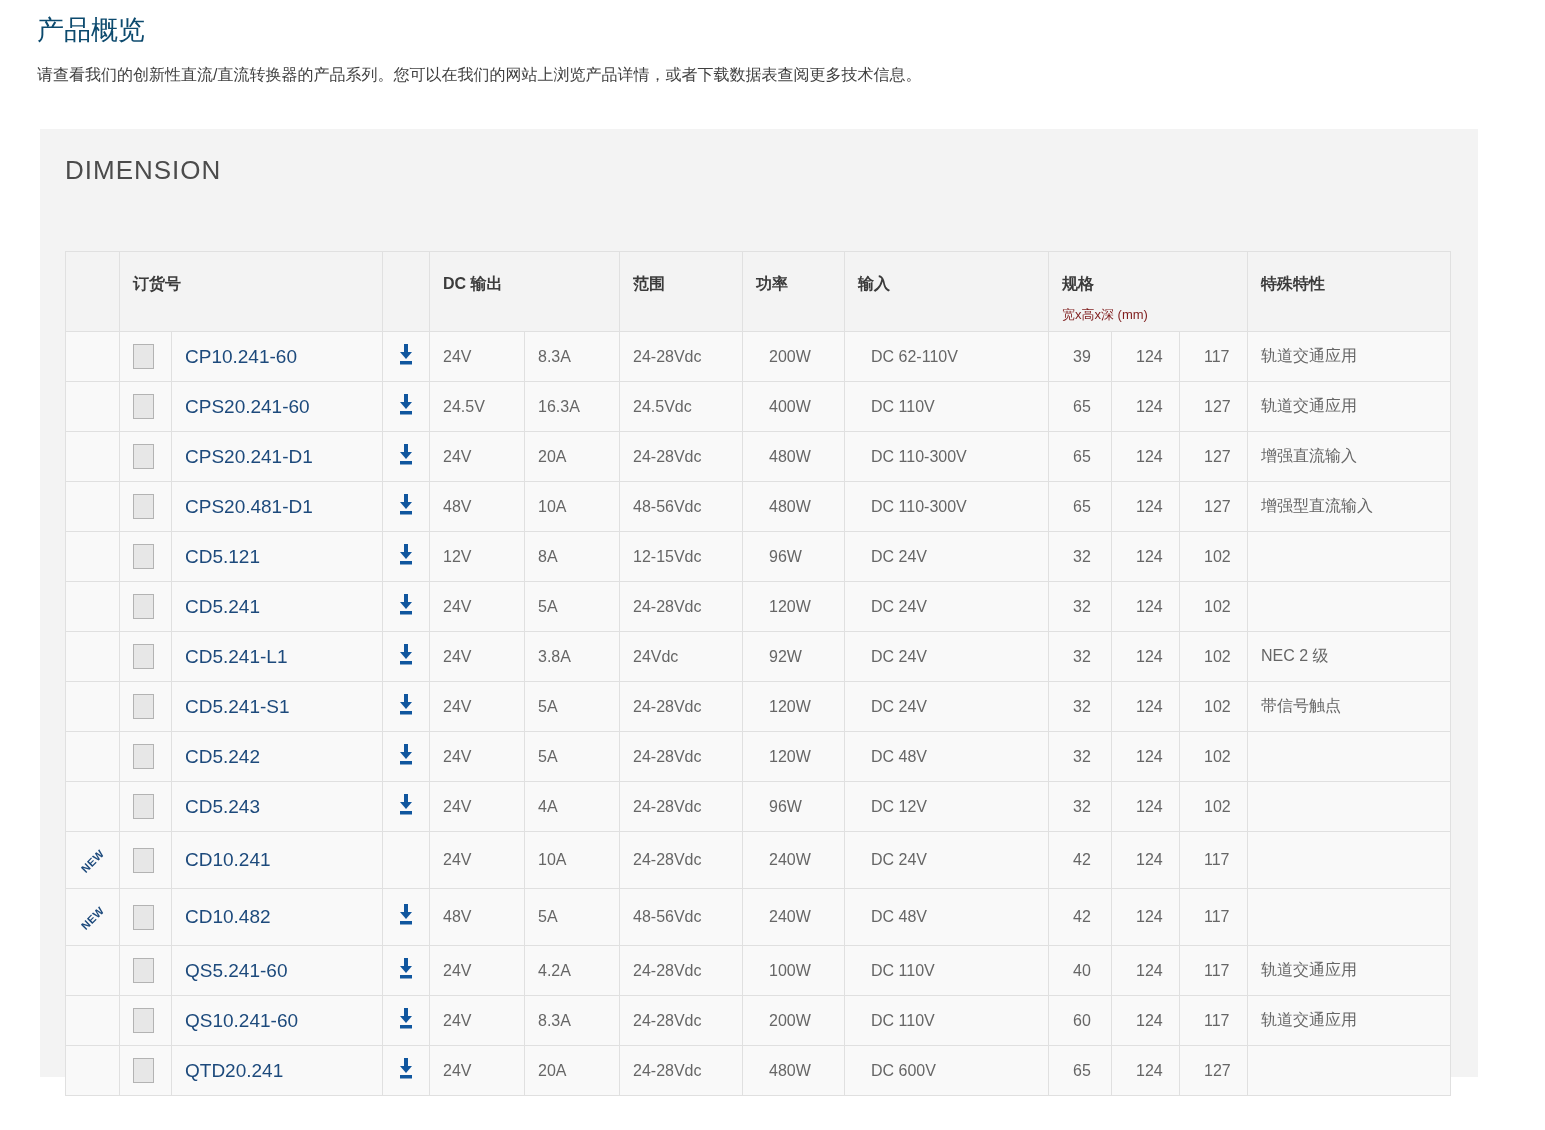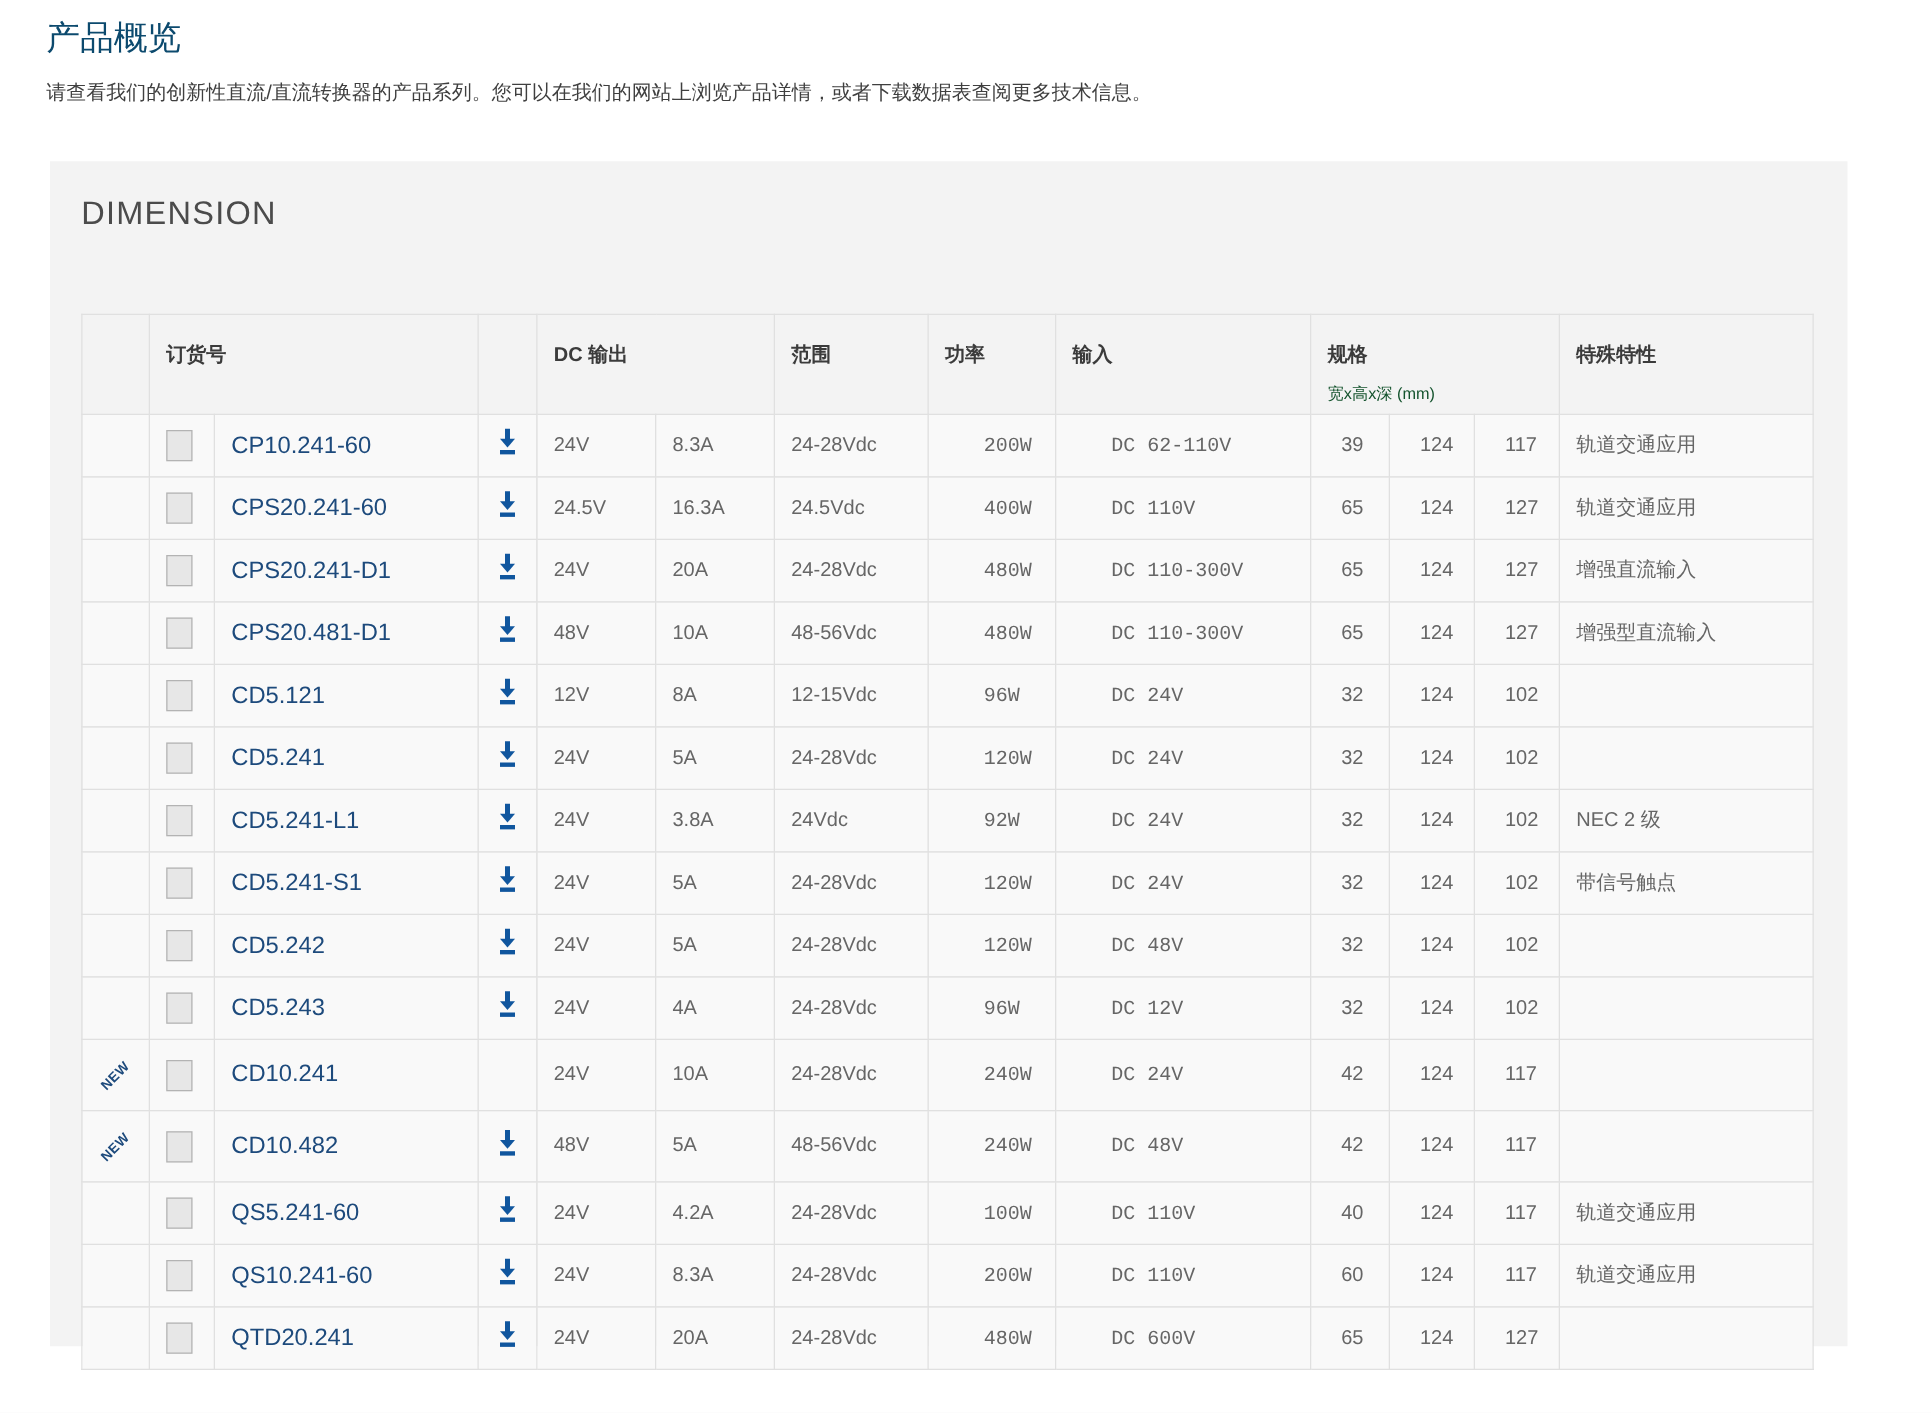"宽x高x深 (mm)" .spec-sub { color: #14532d -> #7f1d1d }
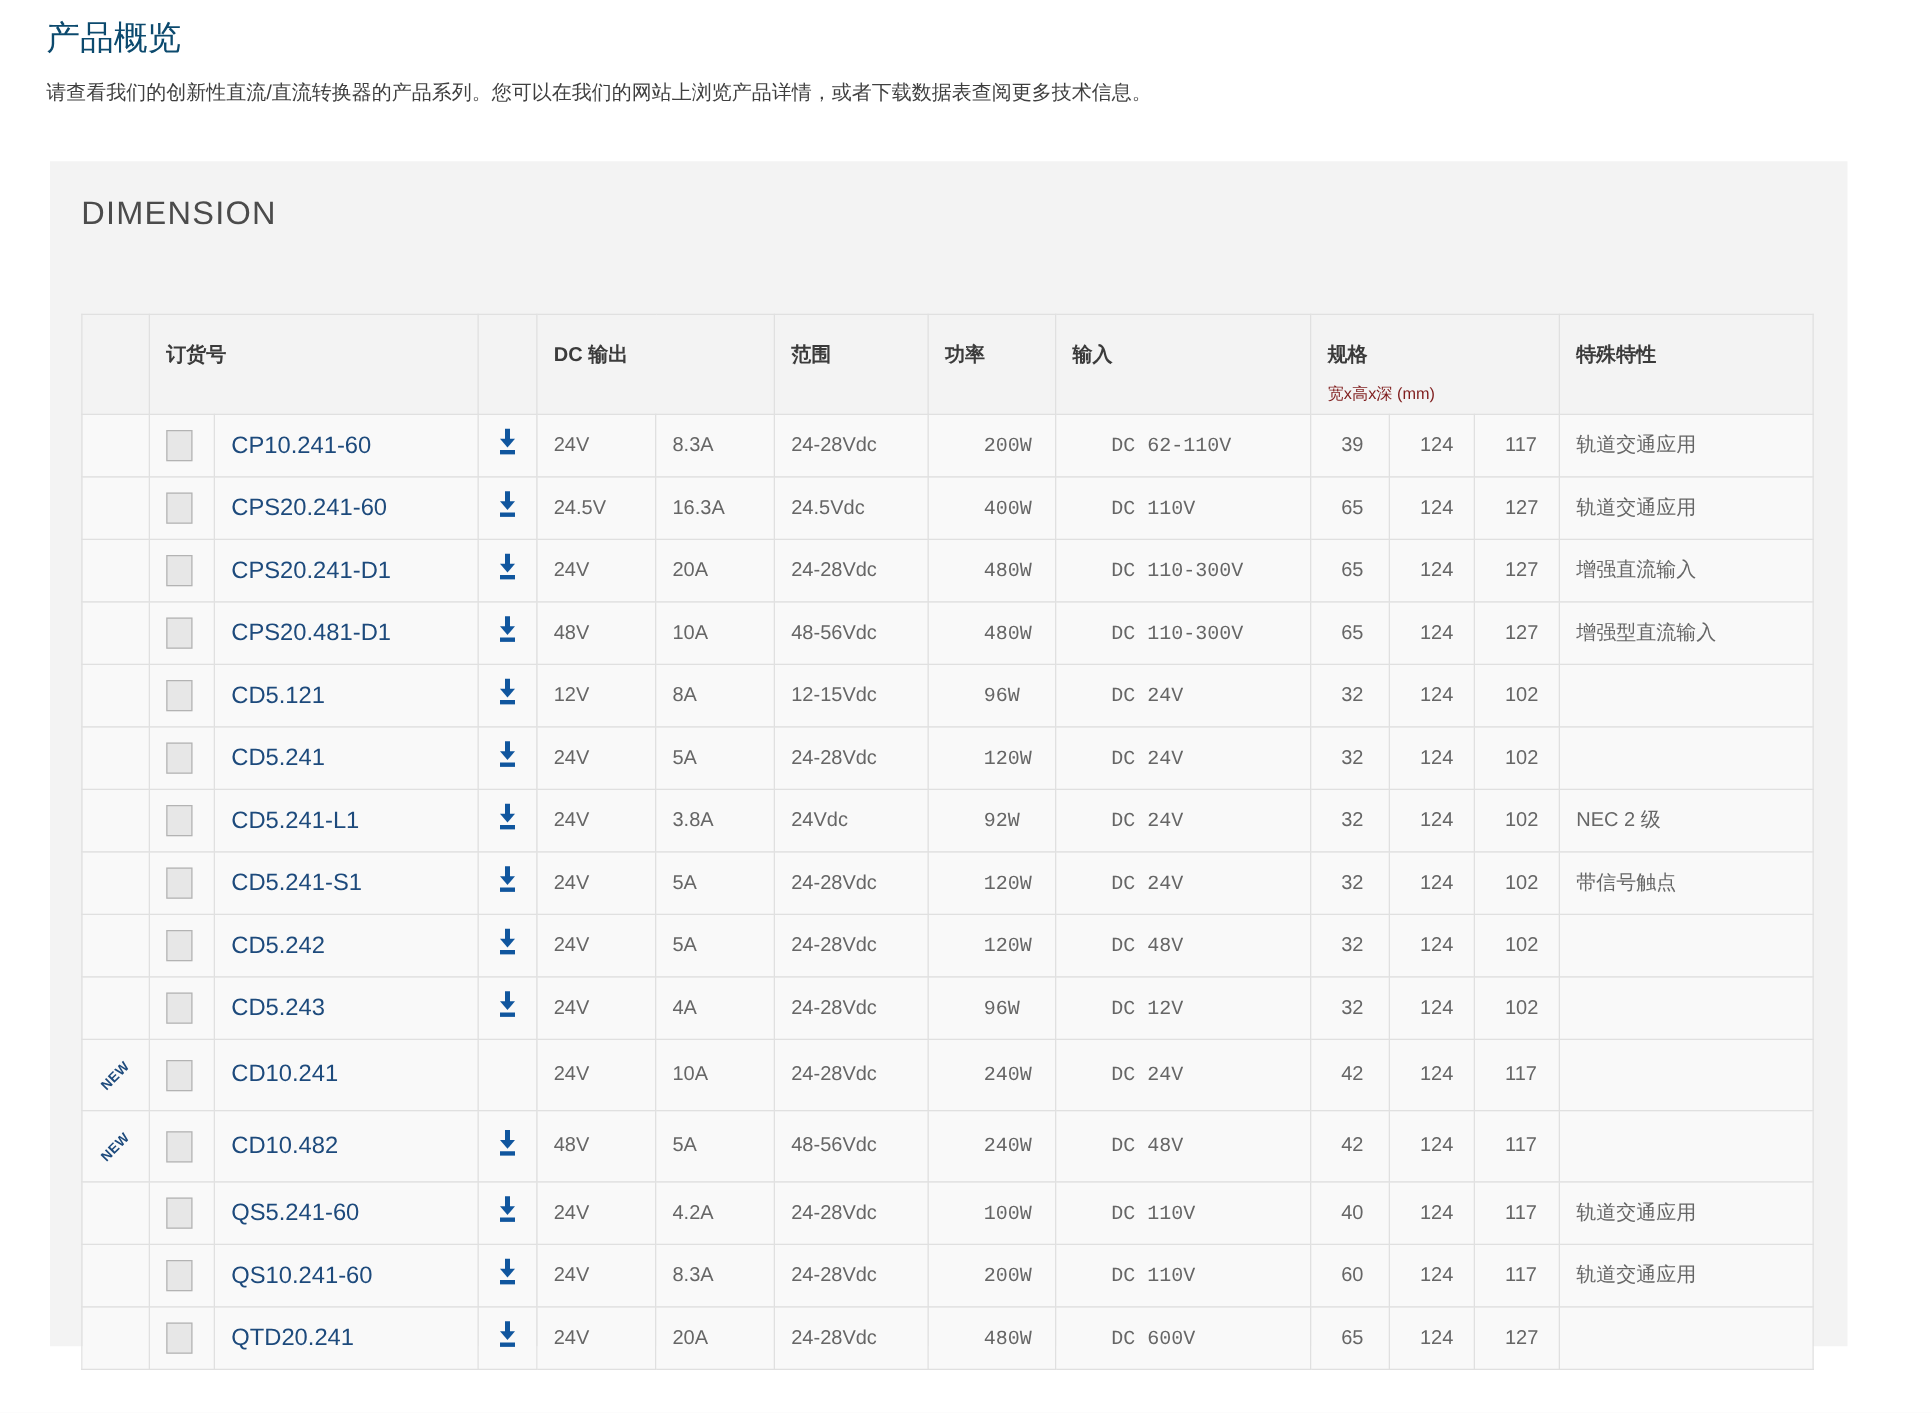"200W" td.pad-lg { font-family: Liberation Mono, monospace -> none; padding-left: 44px -> 26px }
